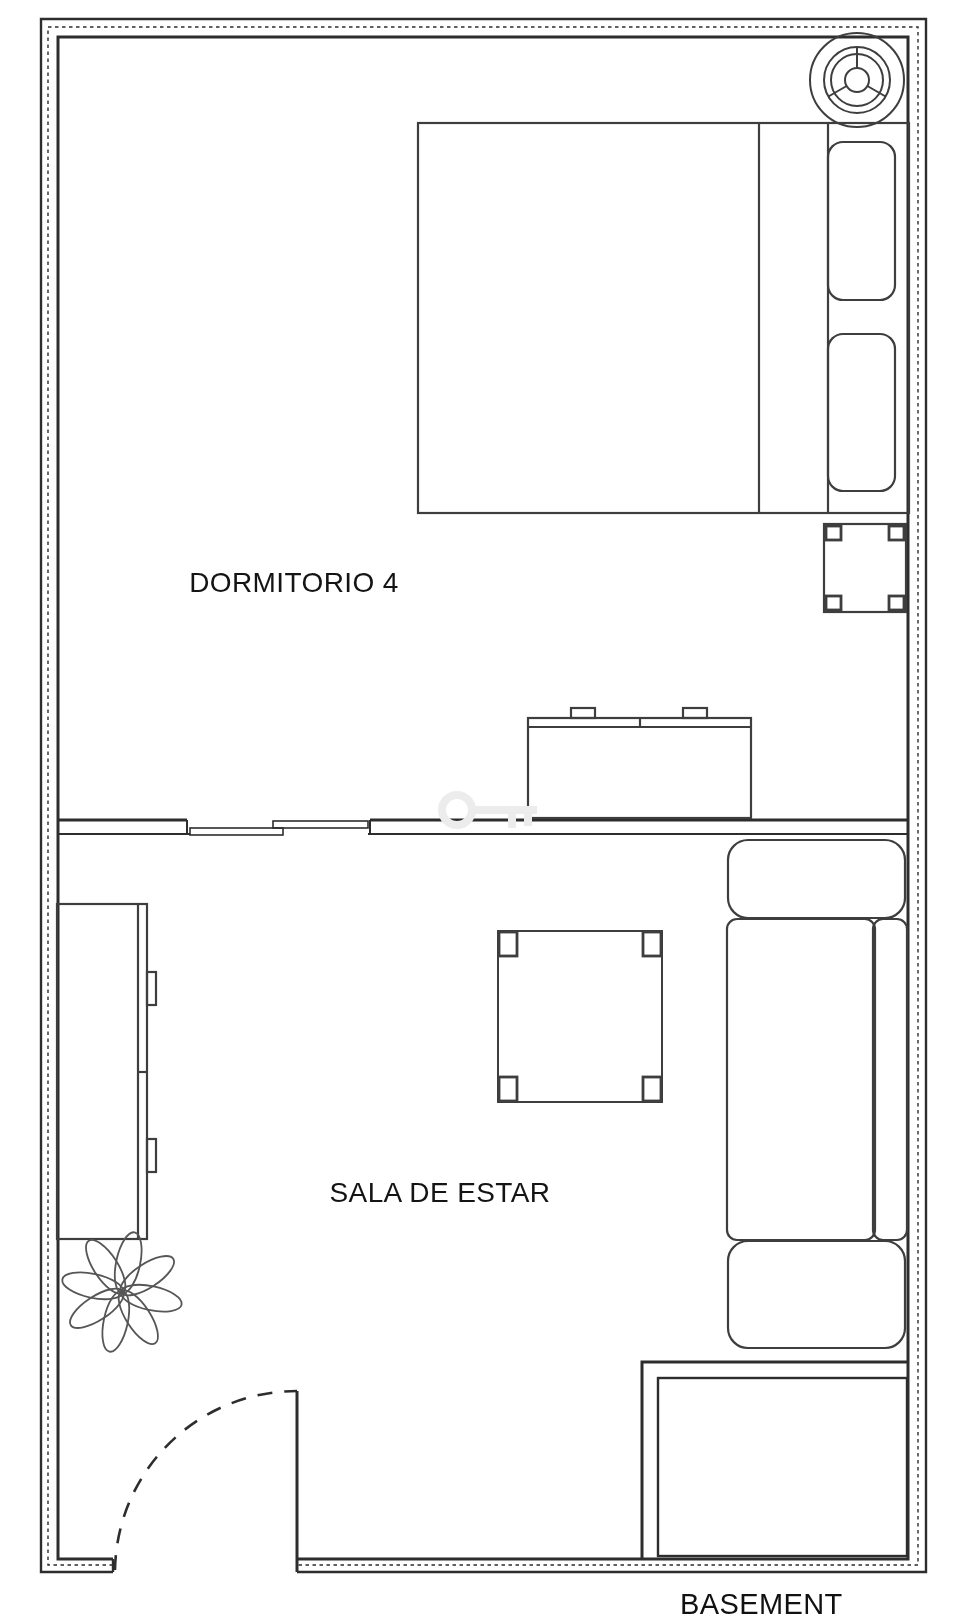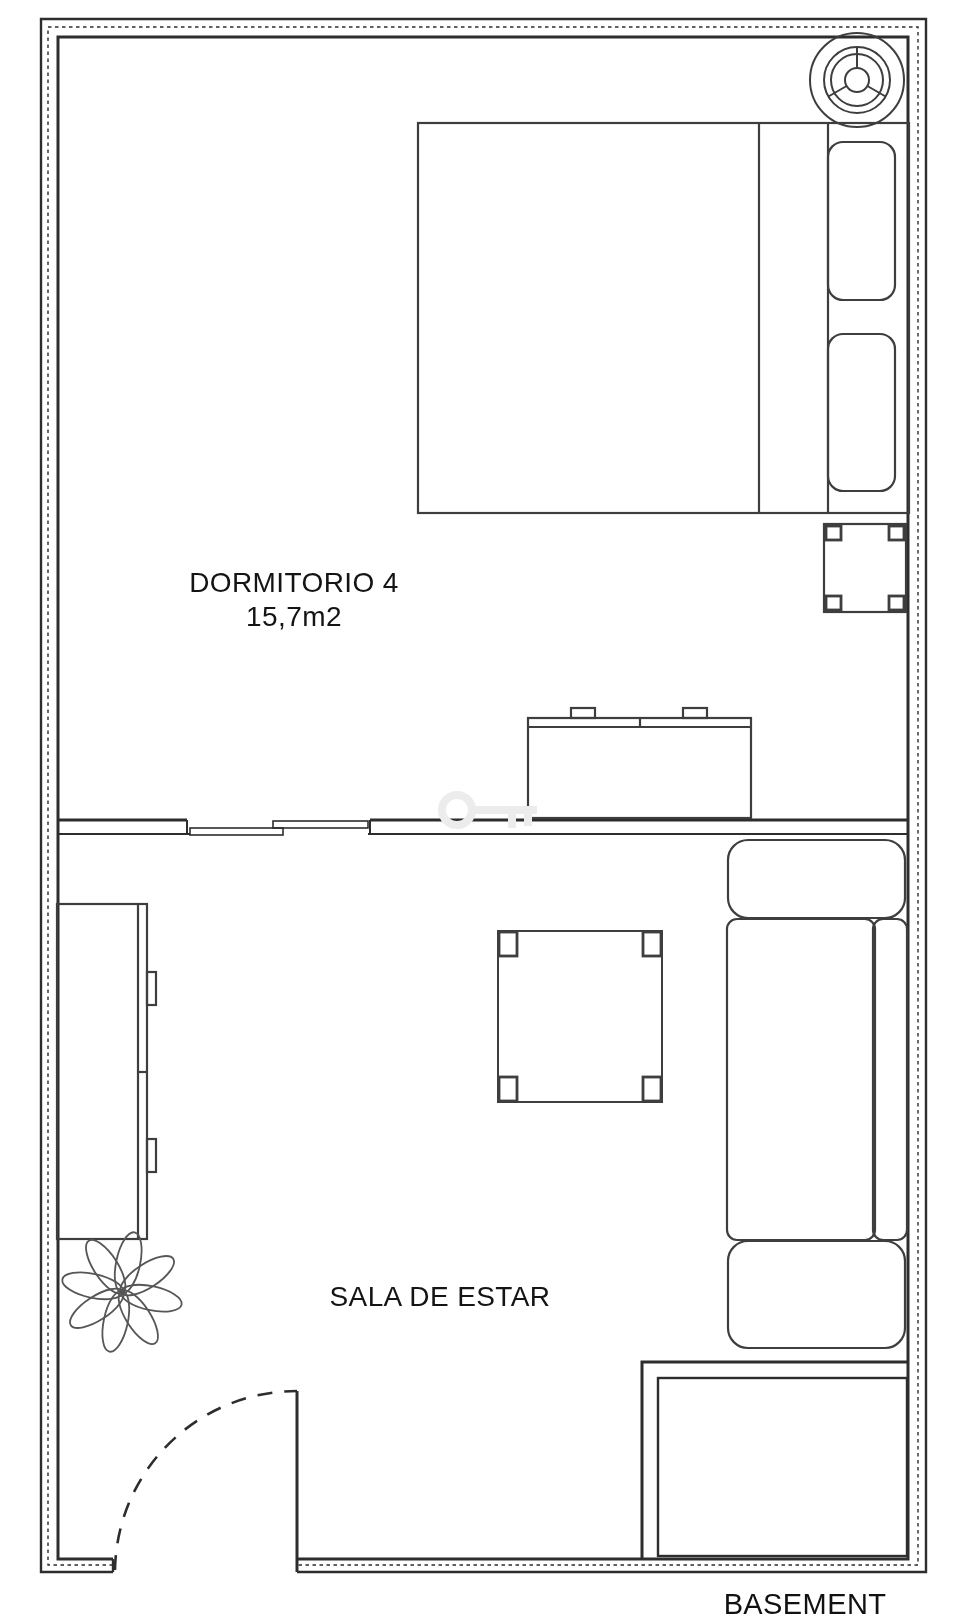"15,7m2" div { html: <div>15,7m2</div> -> none }
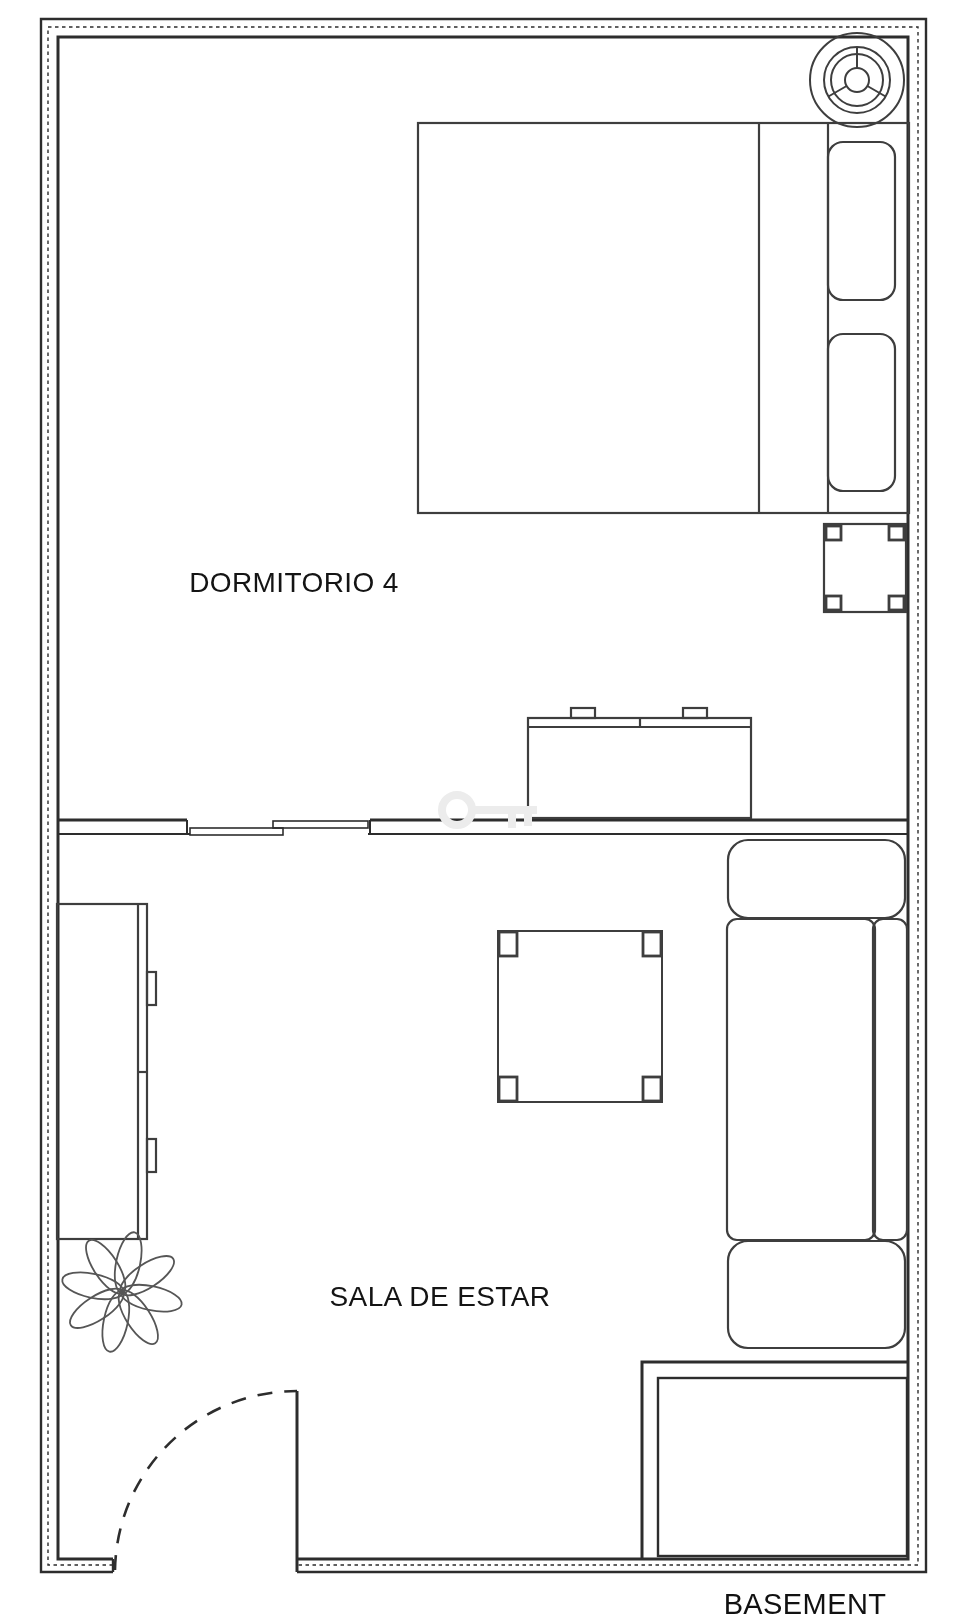"SALA DE ESTAR" div.room-label { top: 1280px -> 1176px }
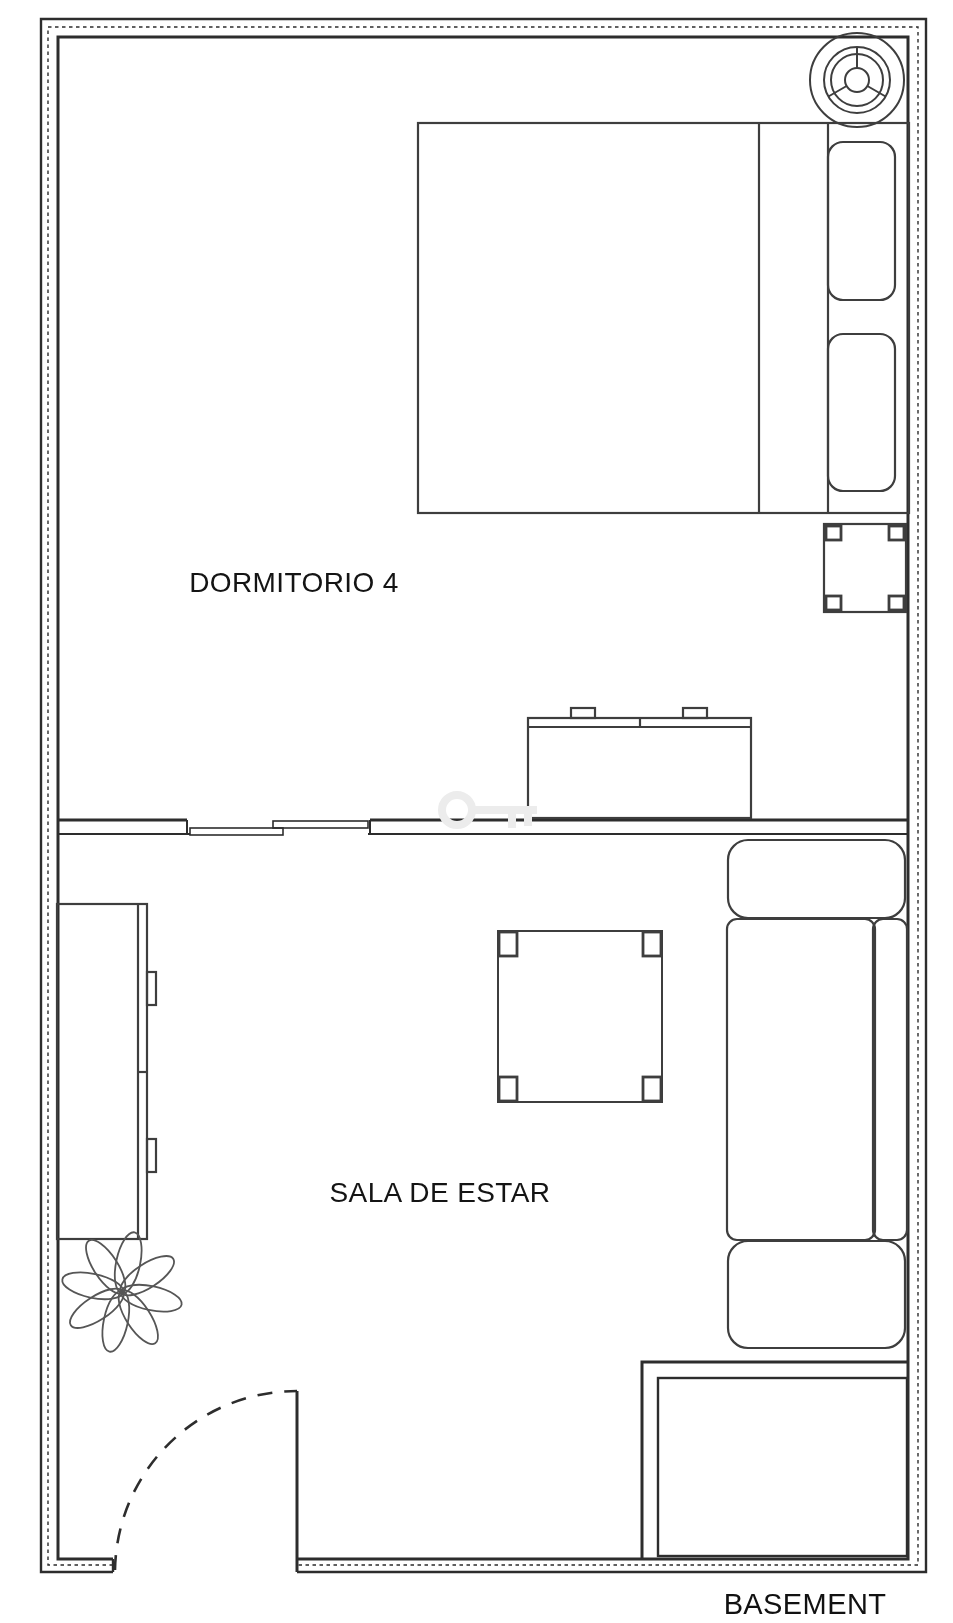"BASEMENT" .floor-label { text-align: center -> left }
